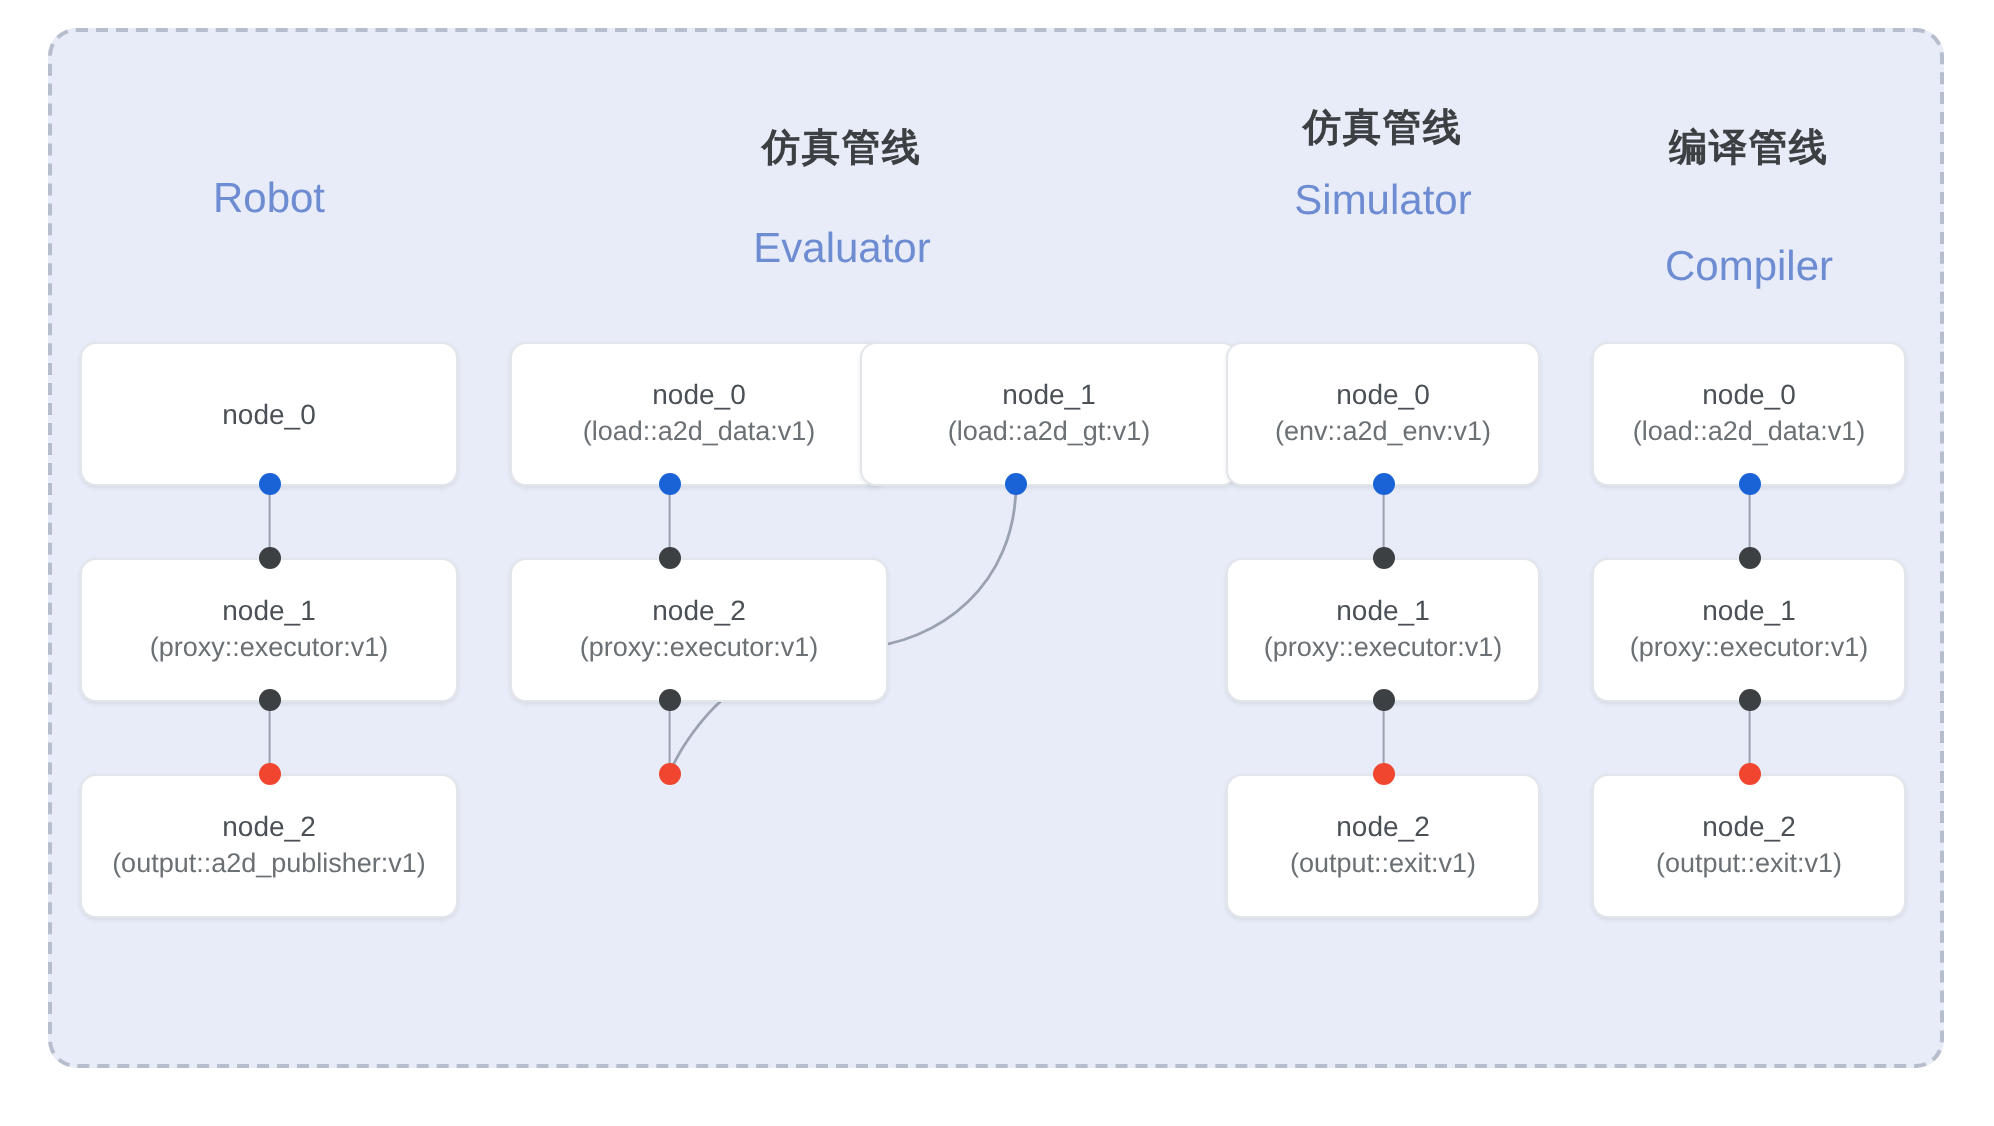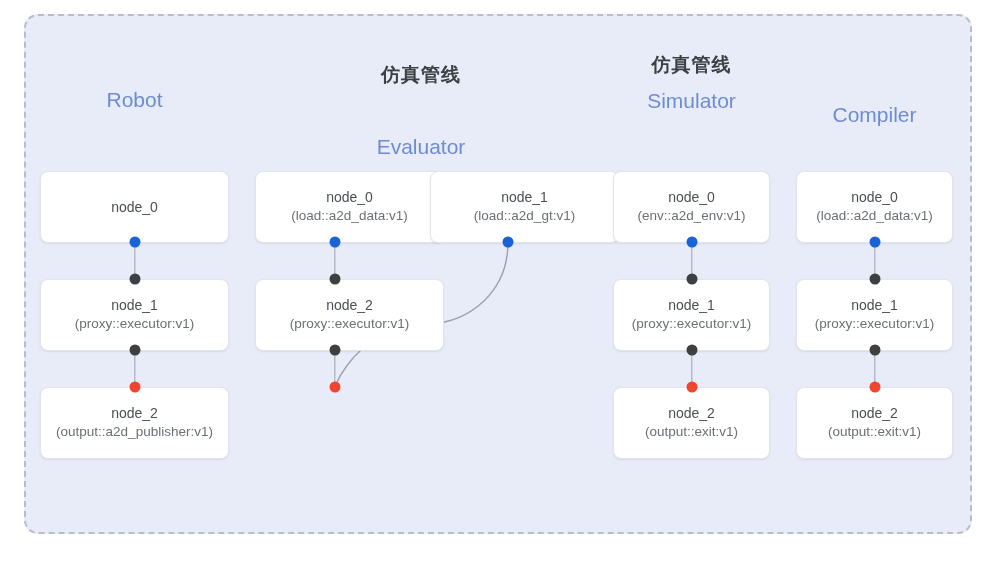"编译管线" div.cn-title { html: none -> <div>编译管线</div> }
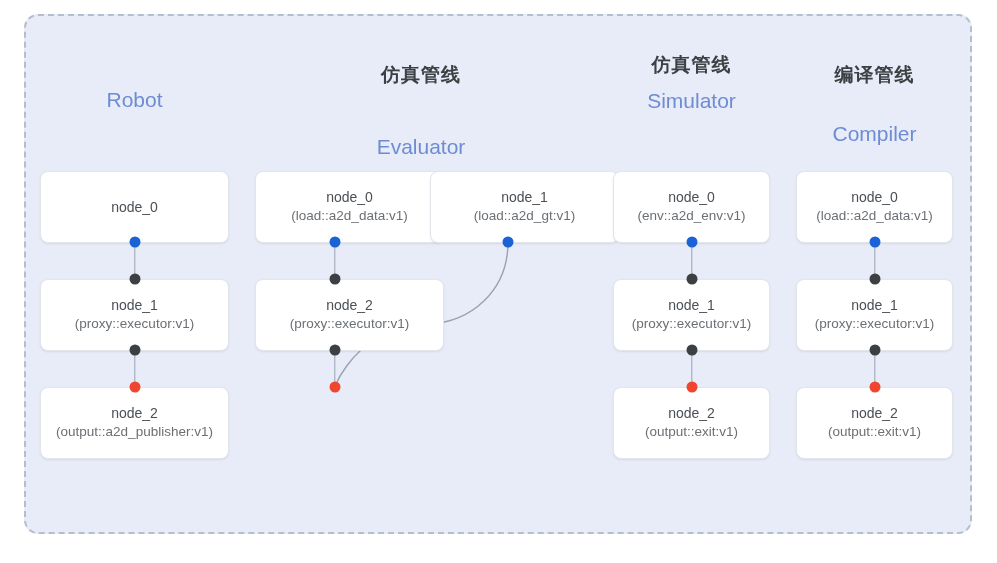"Evaluator" div.en-title { margin-top: 52px -> 30px }
